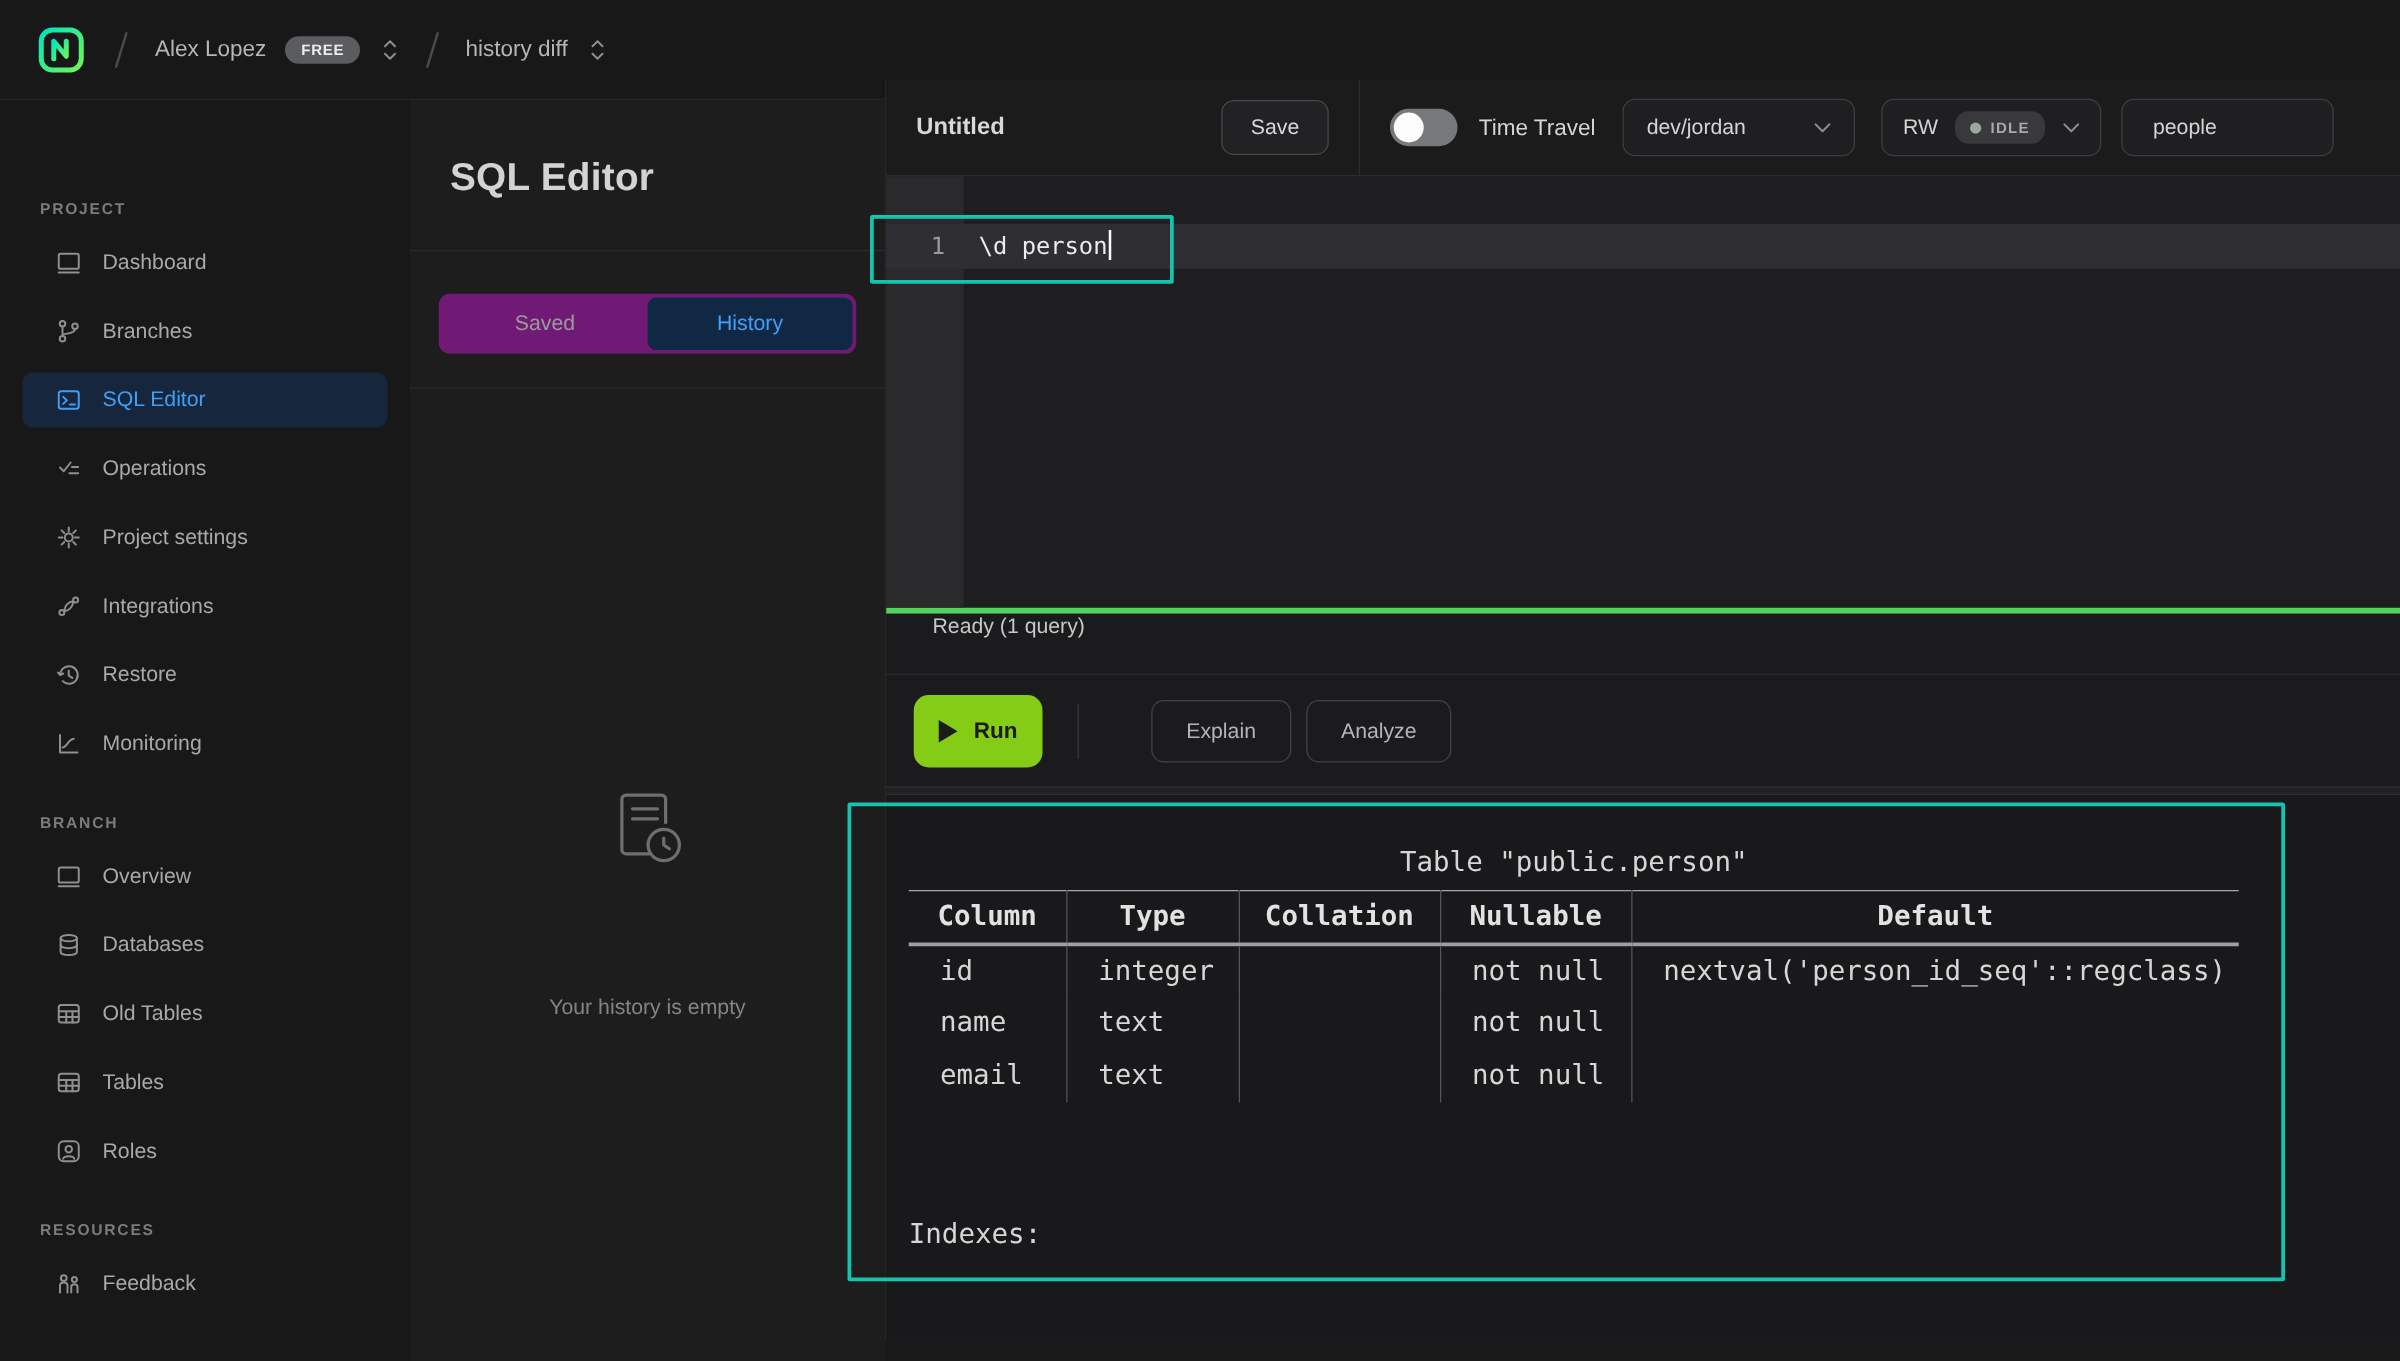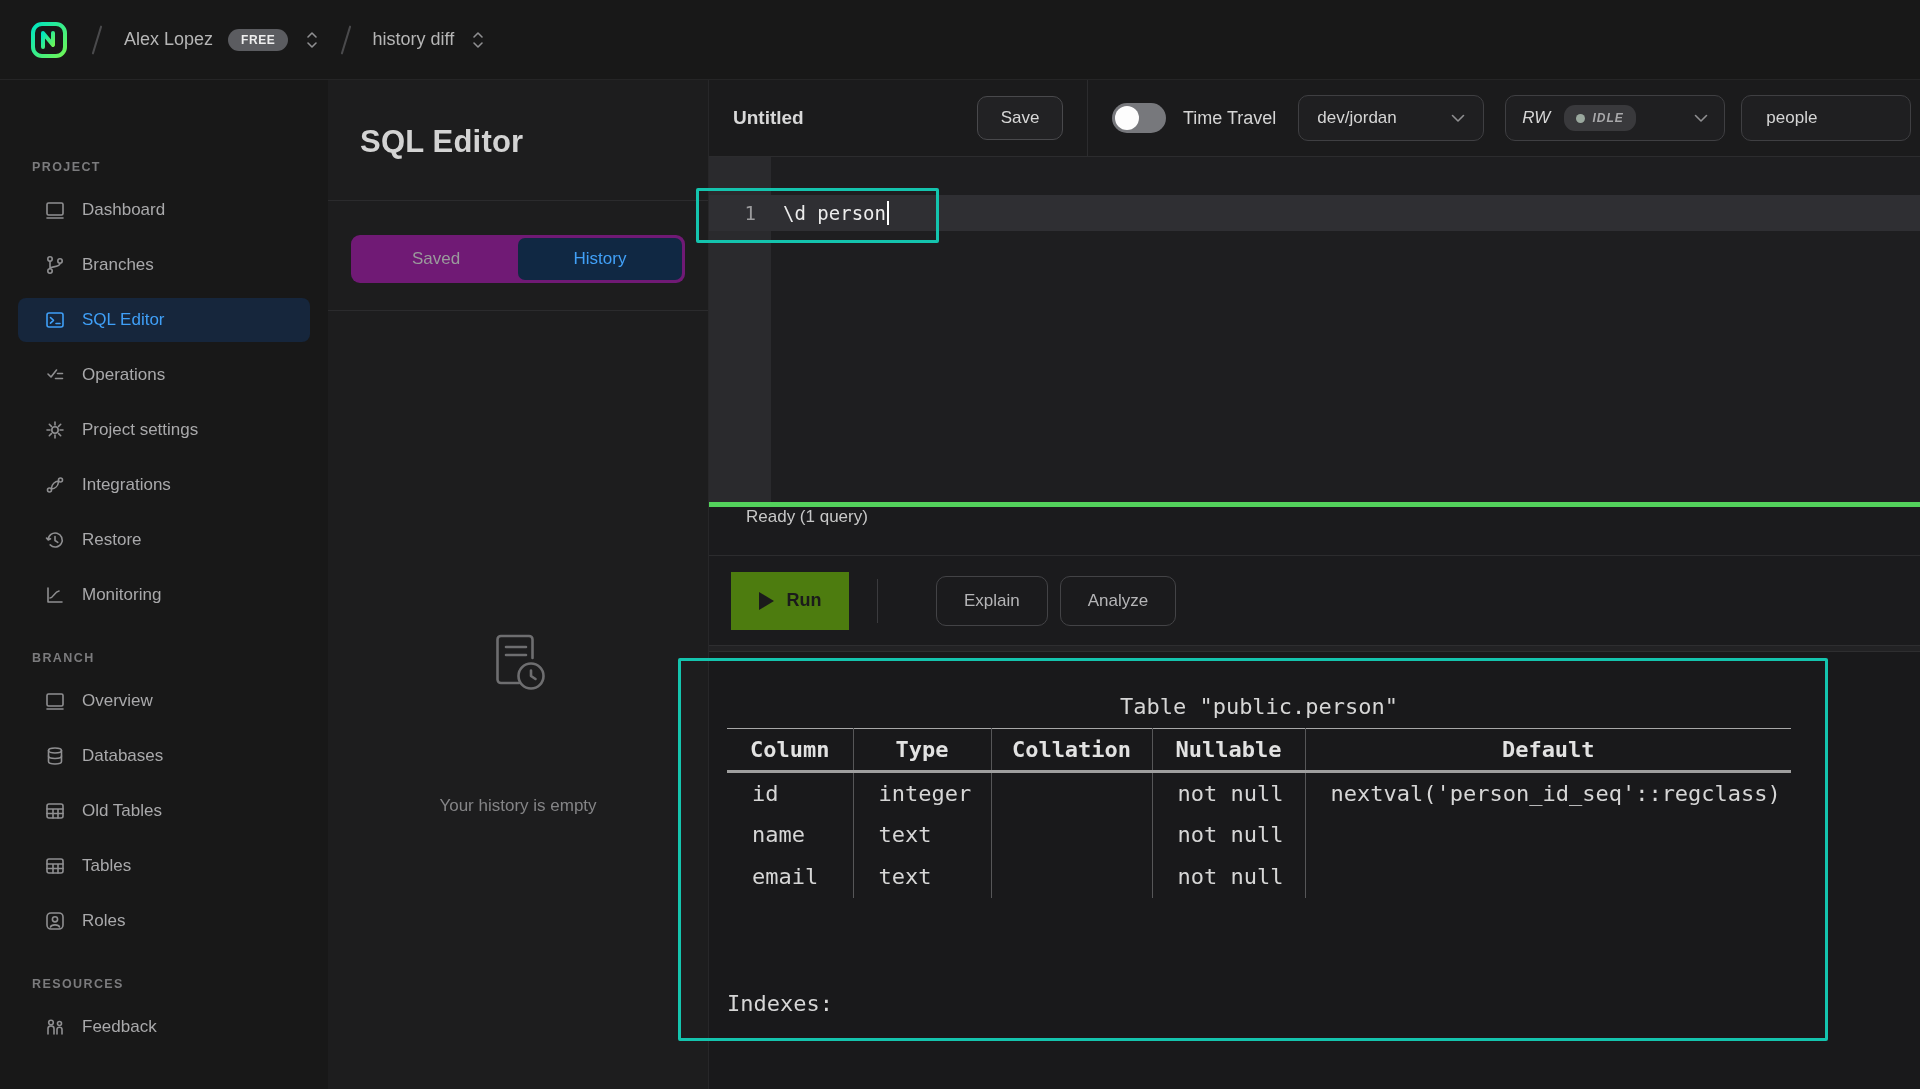"Untitled" .editor { top: 80px -> 64px }
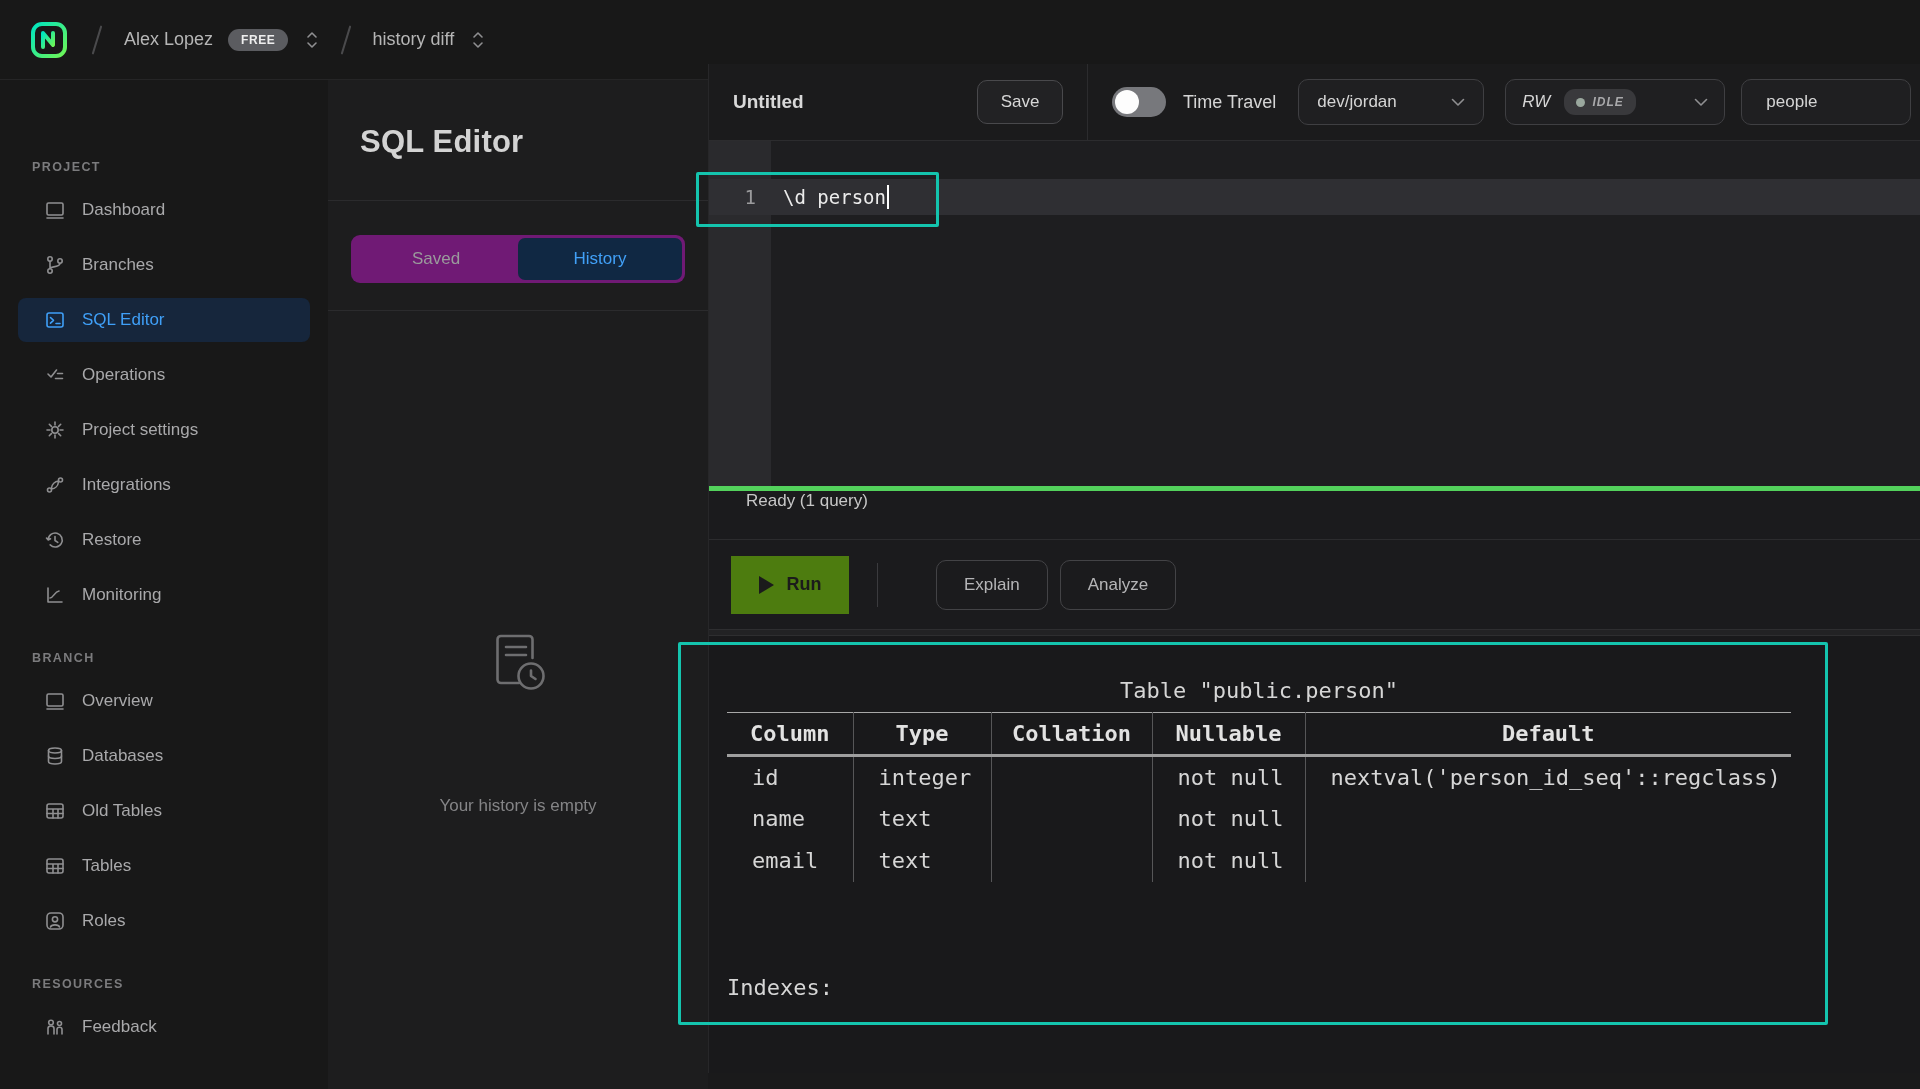"RW" .sel.compute { font-style: italic -> none; width: 220px -> 176px }
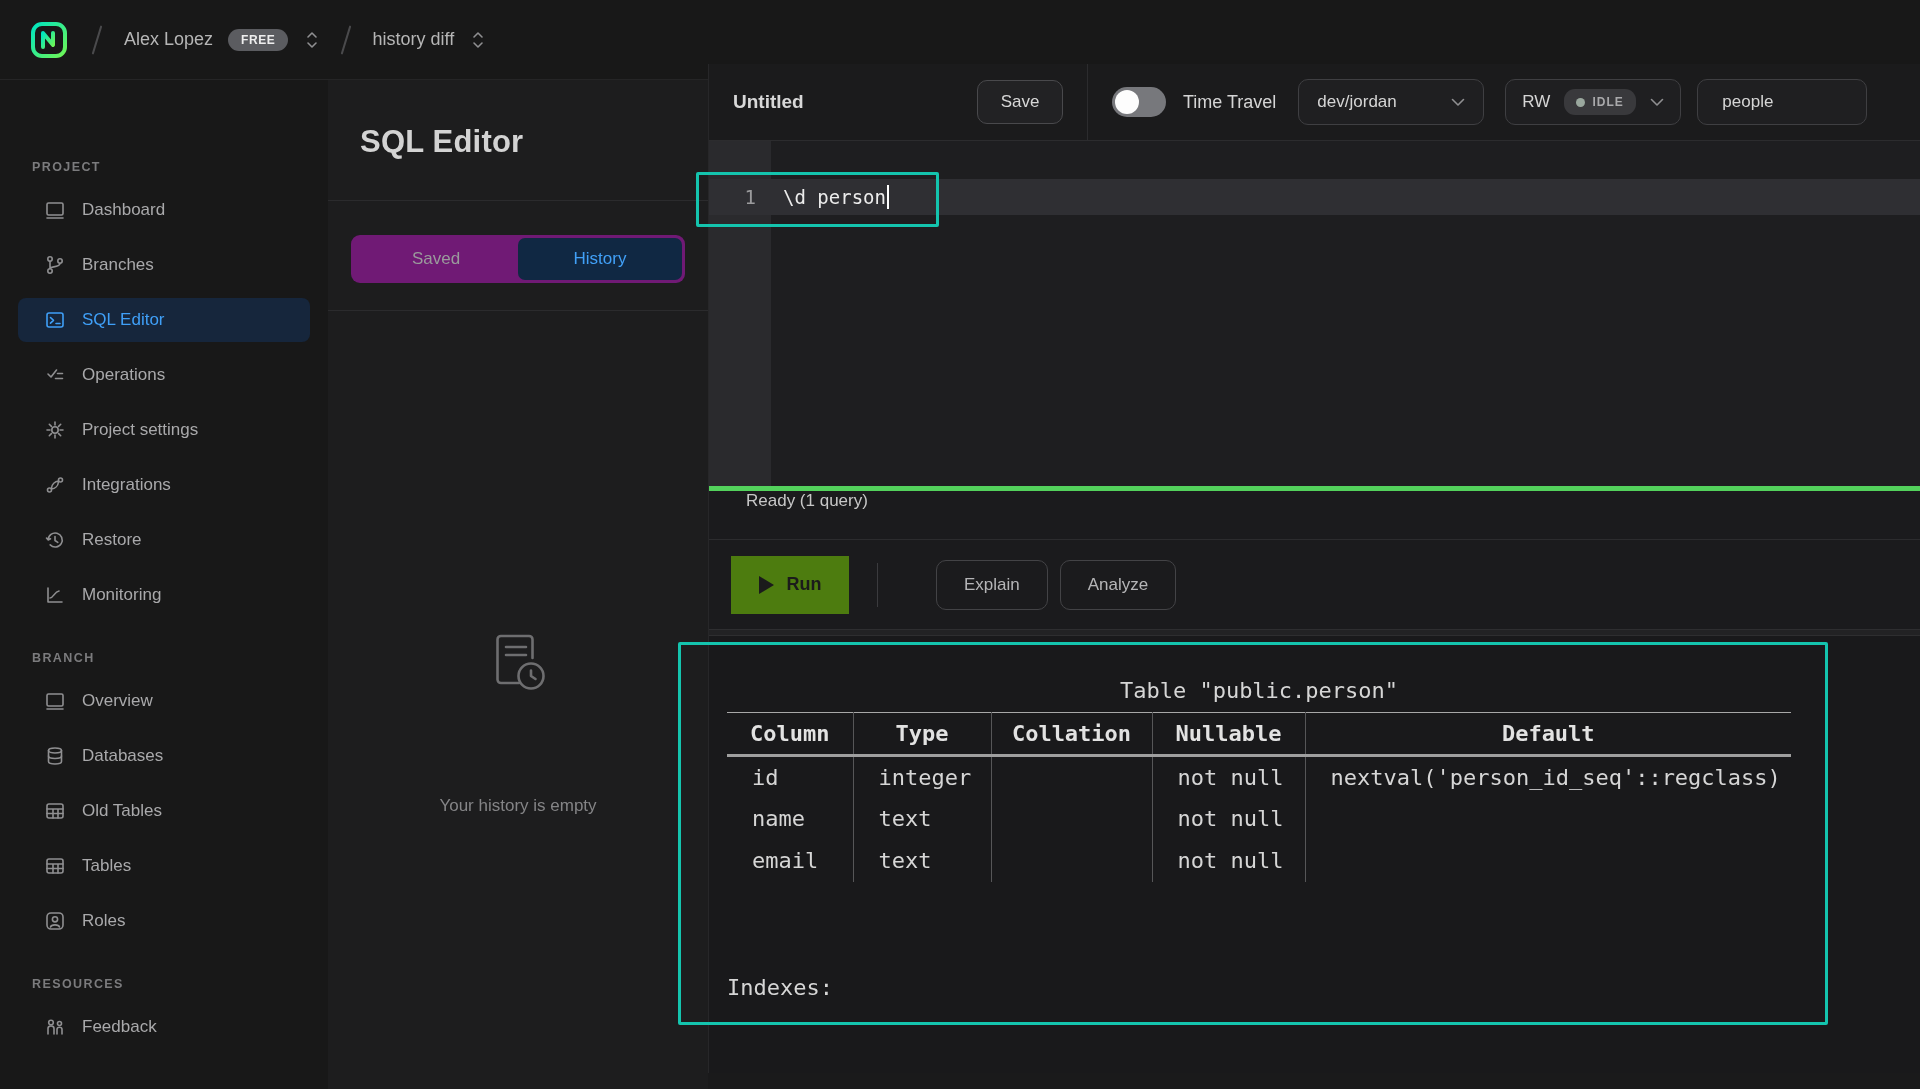"Run" .run-btn { background: #4d7c0f -> #84cc16; border-radius: 0 -> 12px; width: 118px -> 103px }
